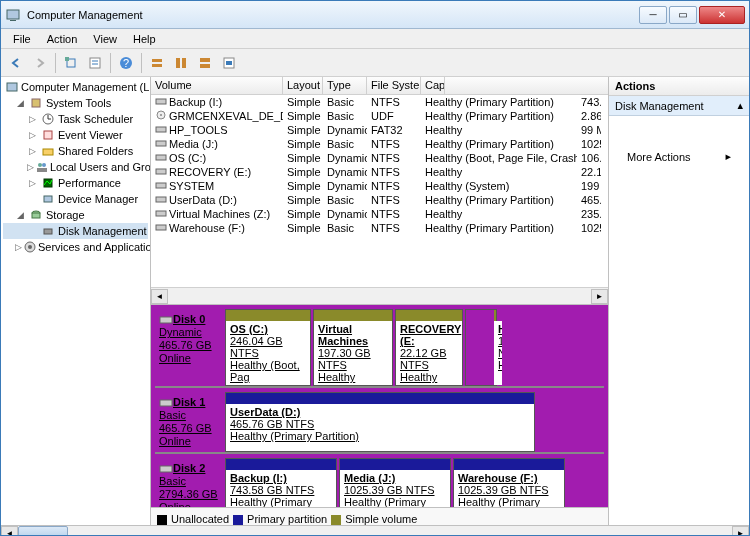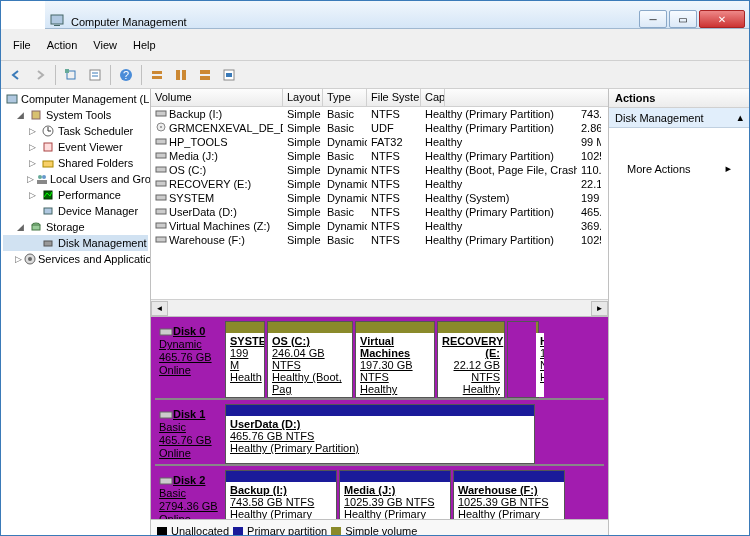"Computer Management" .titlebar { align-items: flex-end -> center; margin-left: 44px -> none }
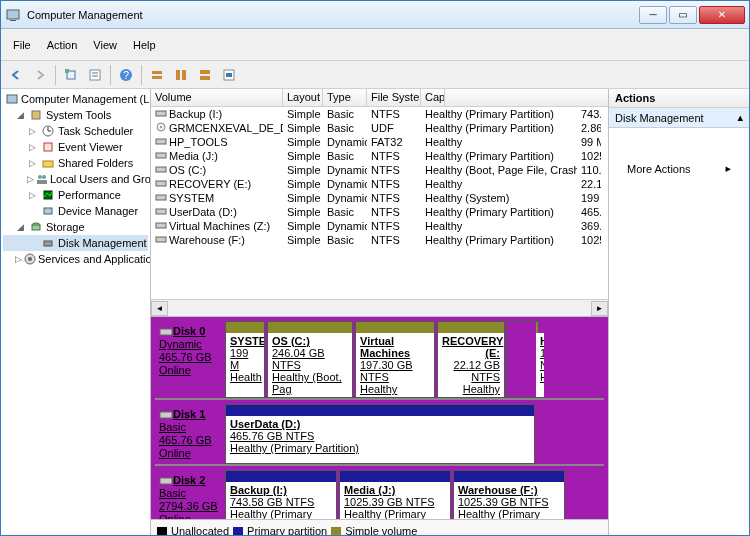"File" .menubar { height: 32px -> 20px }
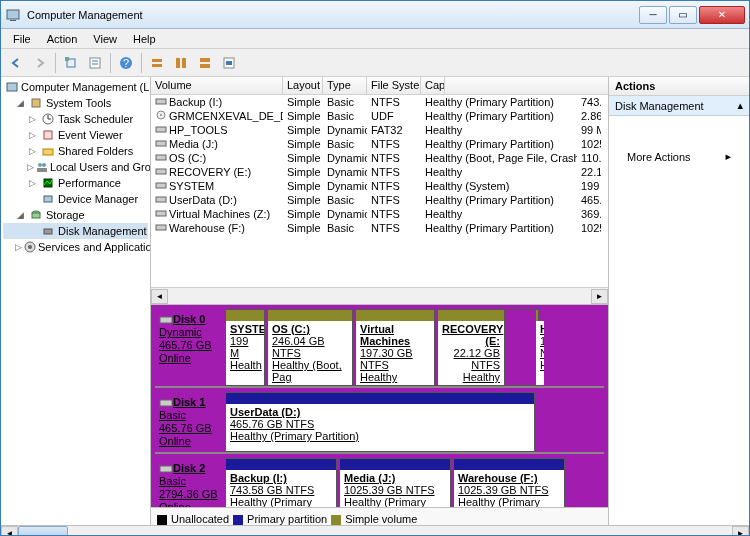"110." div.c-cap { text: 110 -> 106 }
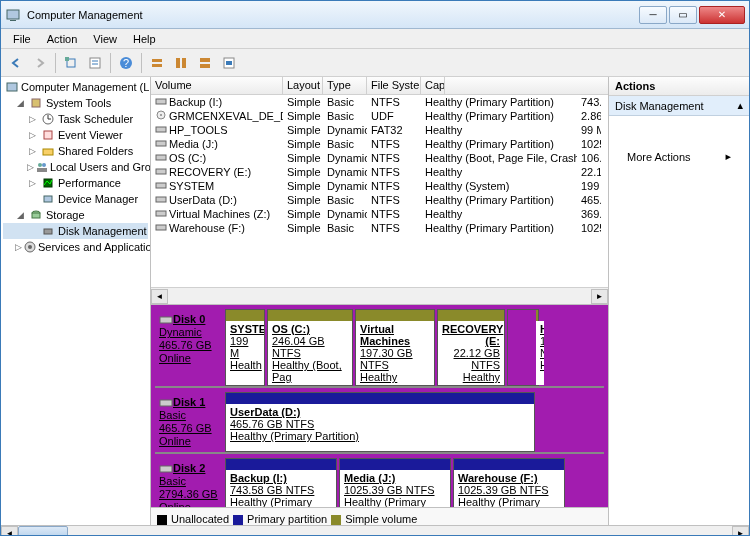"369." div.c-cap { text: 369 -> 235 }
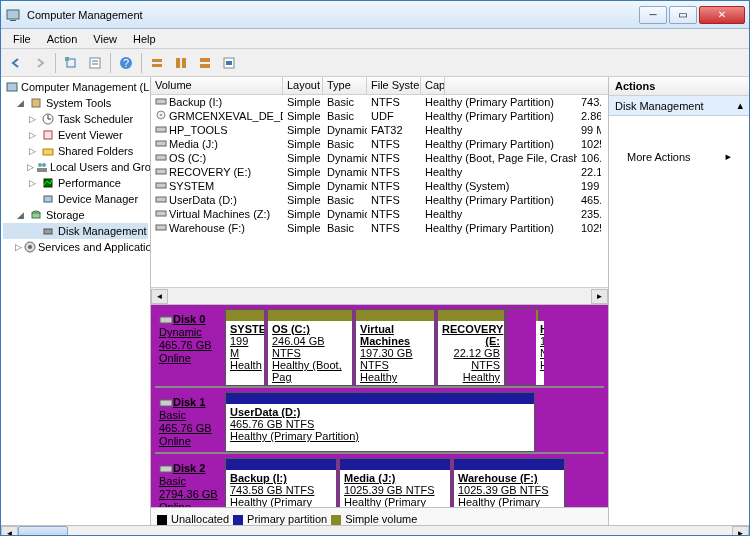"SYSTE" div.part { html: <div> <div></div> <div><b>SYSTE</b><br>199 M<br>Health</div> </div> -> none }
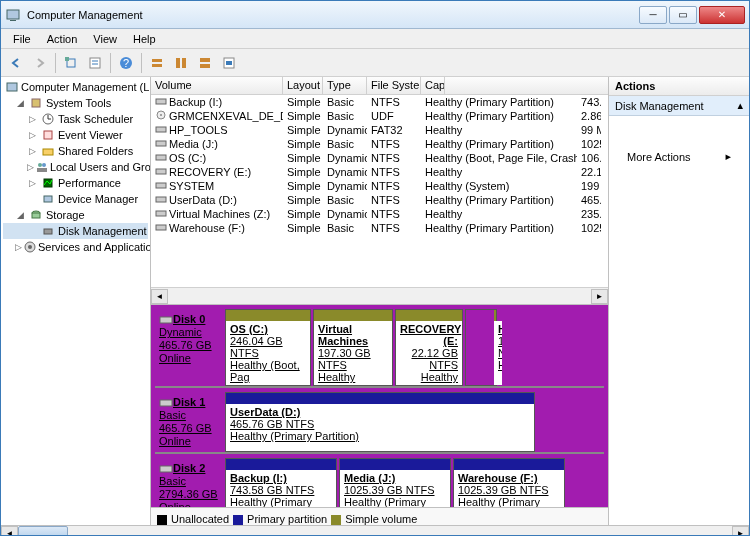"RECOVERY (E:" div.part { text-align: right -> none }
